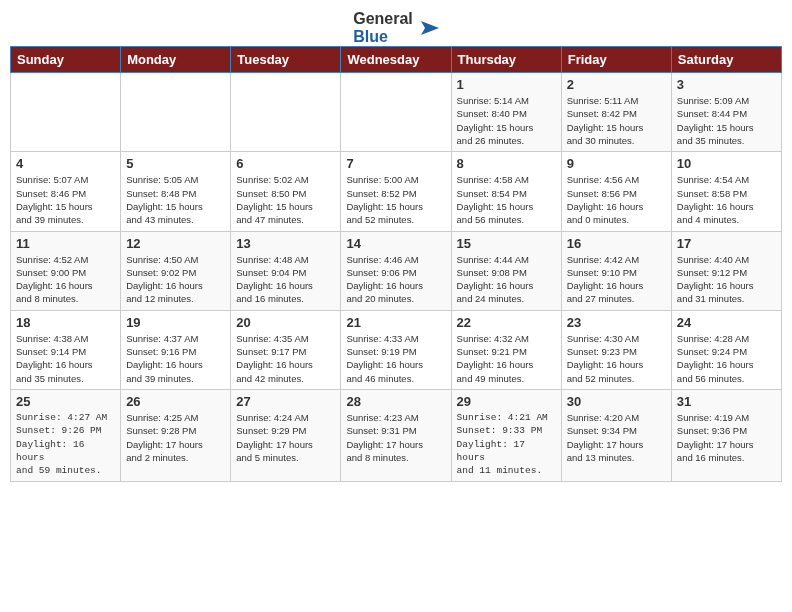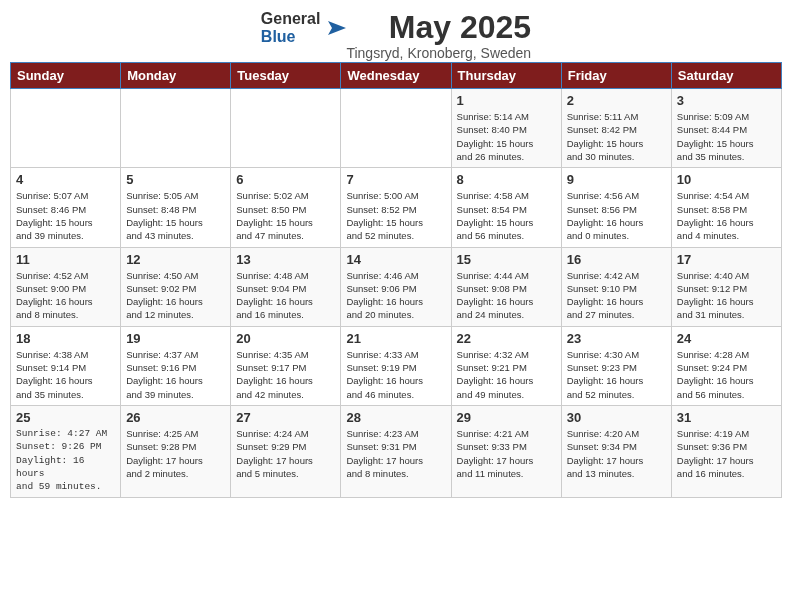"May 2025" div.title-block { html: <div> <div>May 2025</div> <div>Tingsryd, Kronoberg, Sweden</div> </div> -> none }
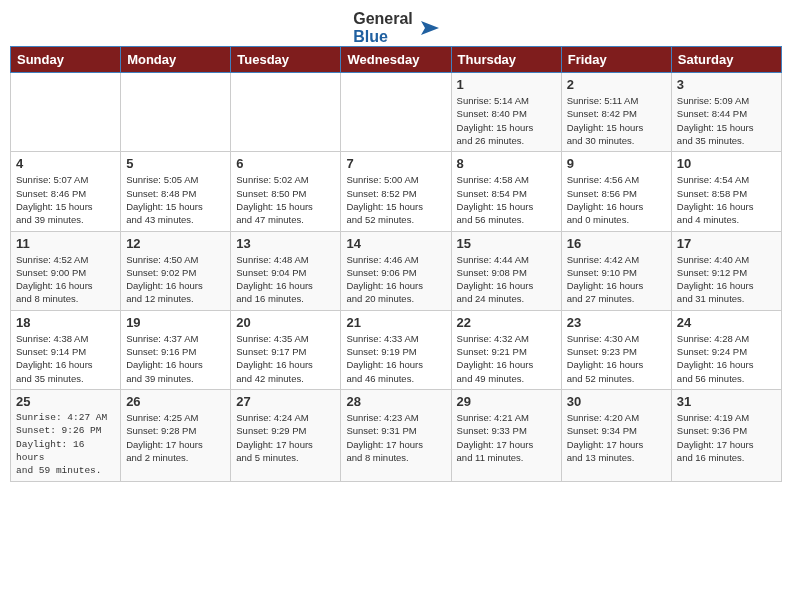"Sunrise: 4:21 AM" div.day-info { font-family: none -> Liberation Mono, monospace }
